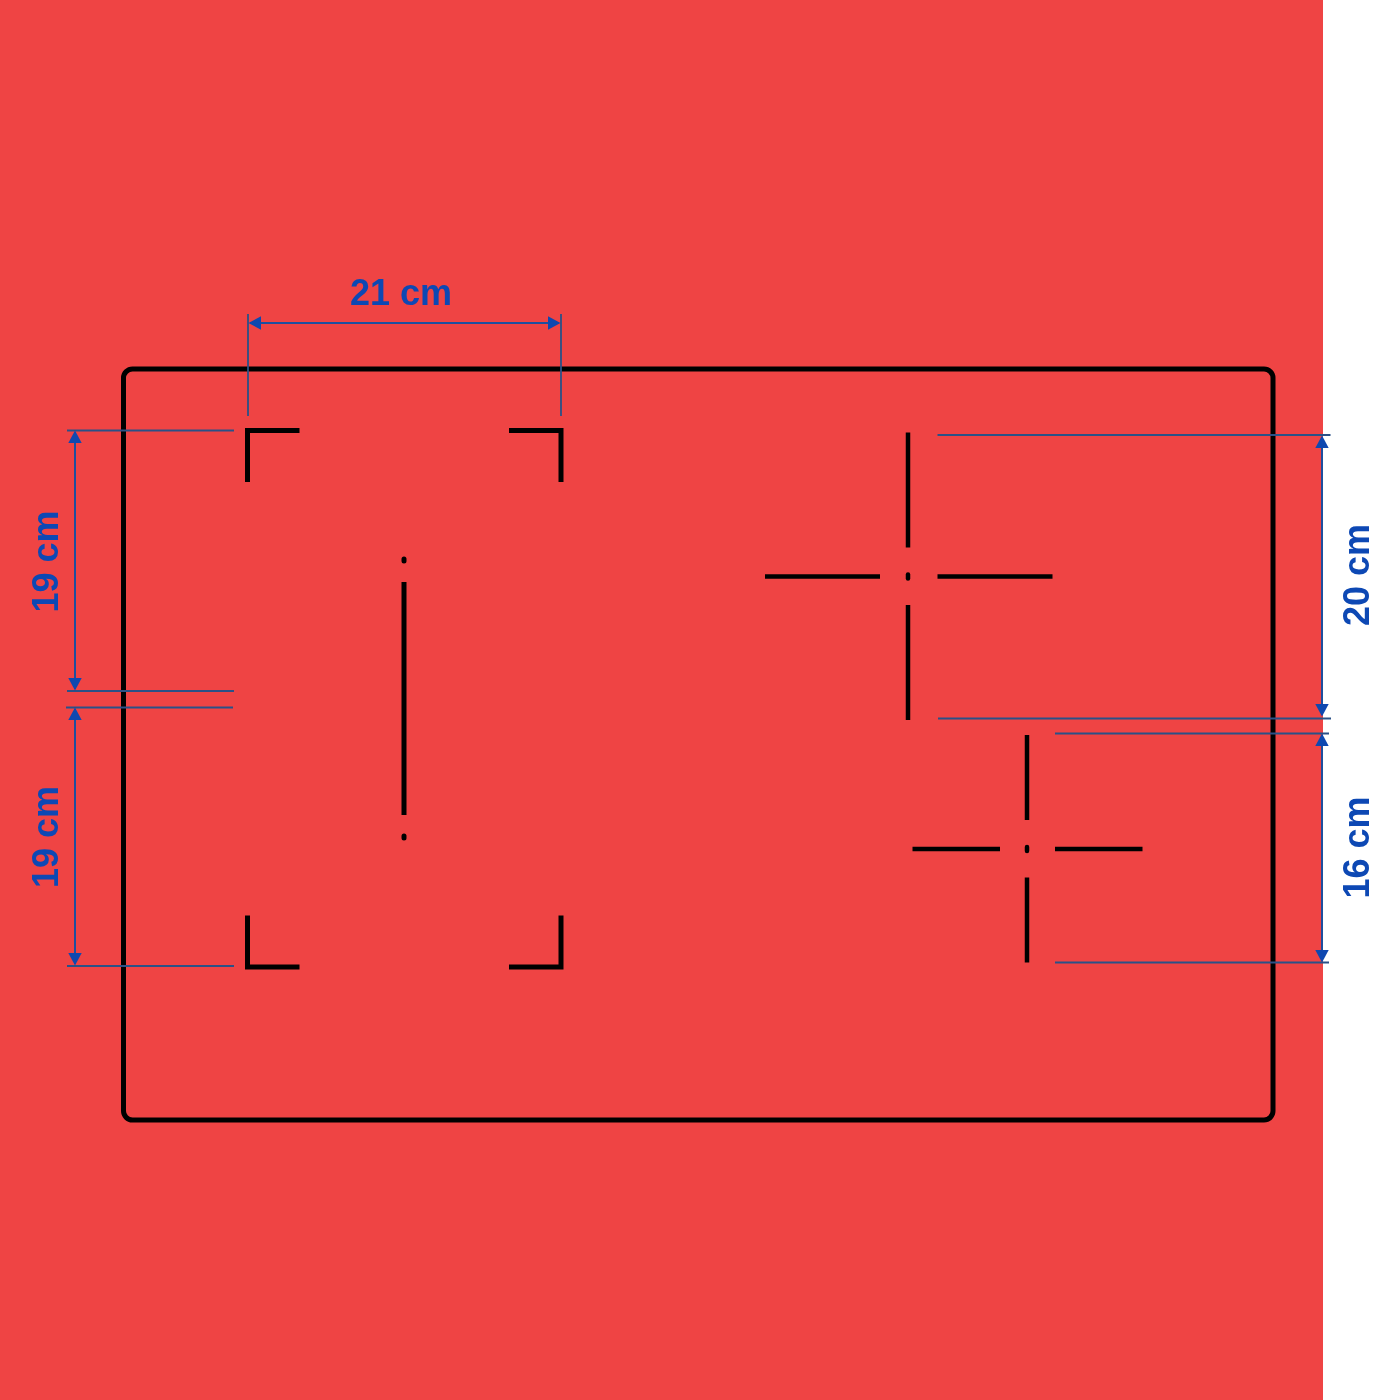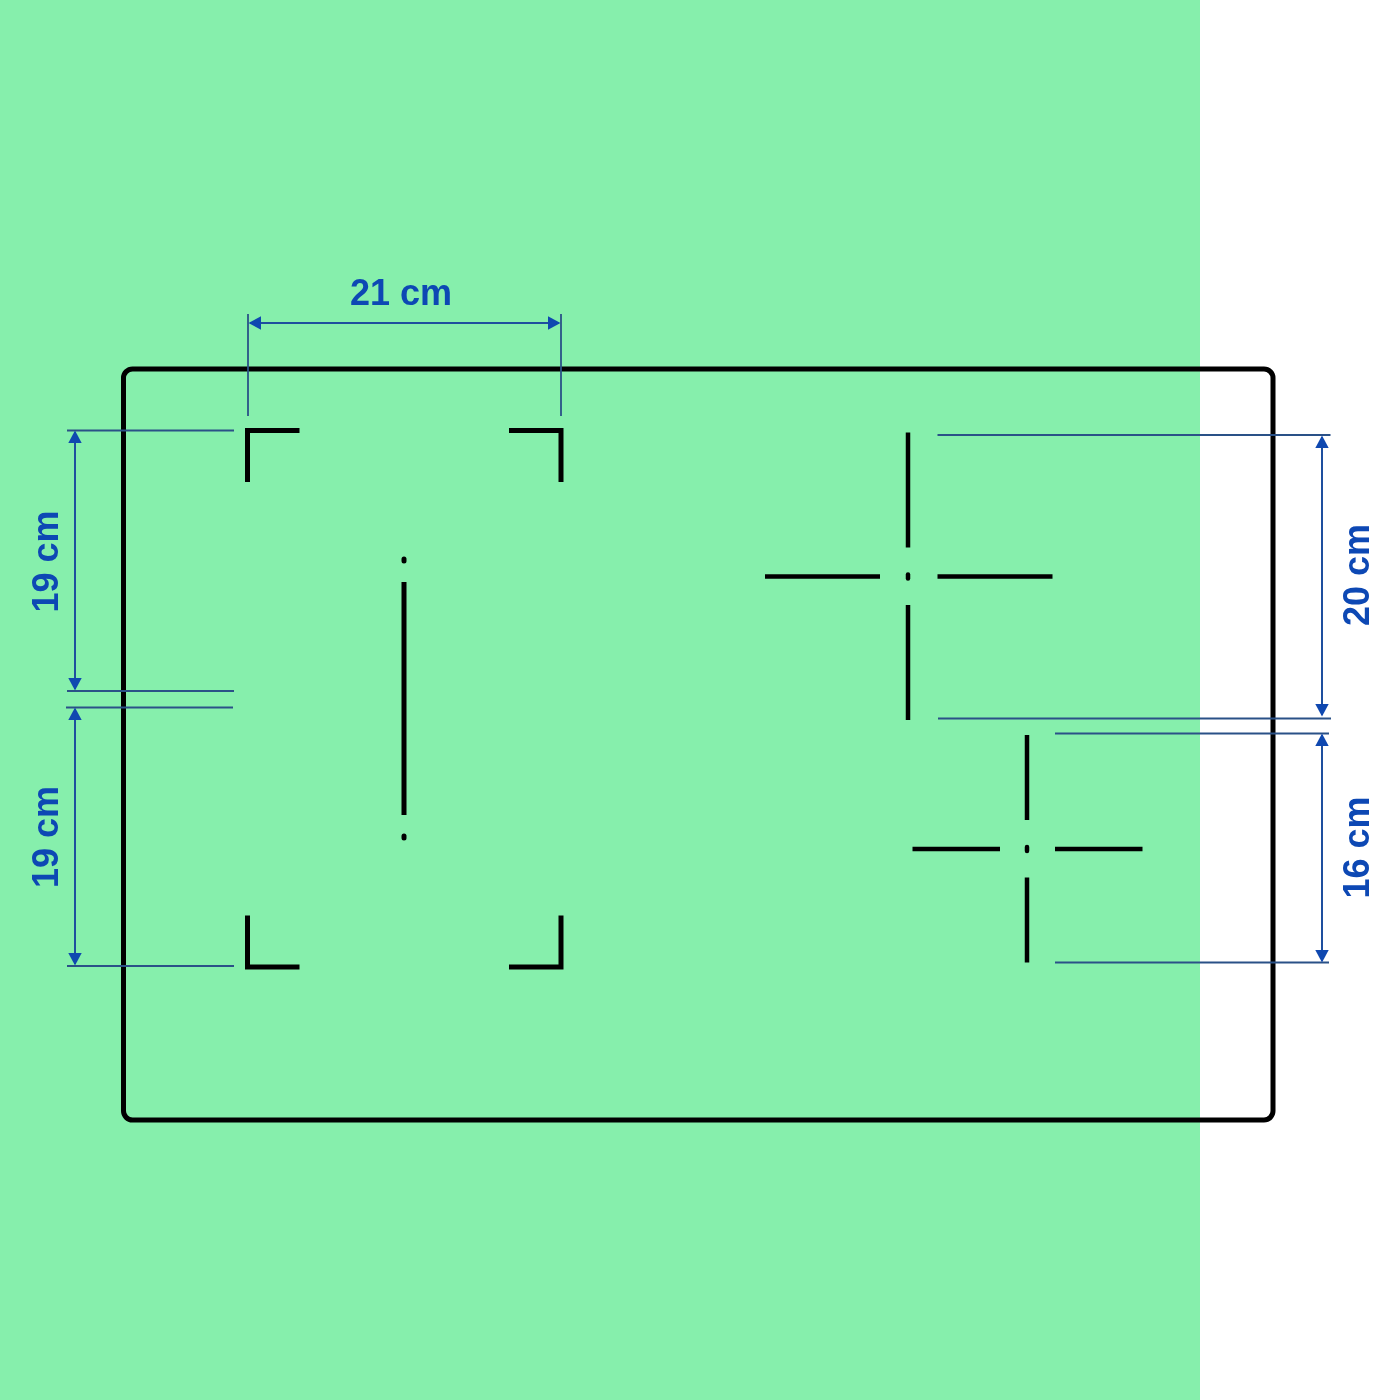"21 cm" .wrap { background: #86efac -> #ef4444; width: 1200px -> 1323px }
